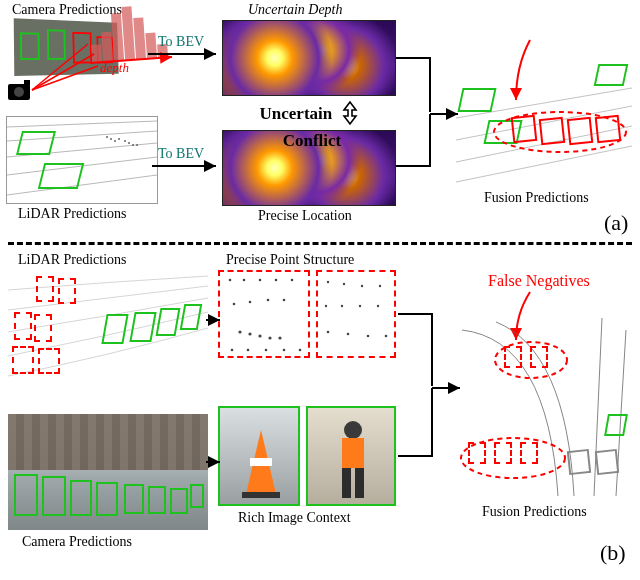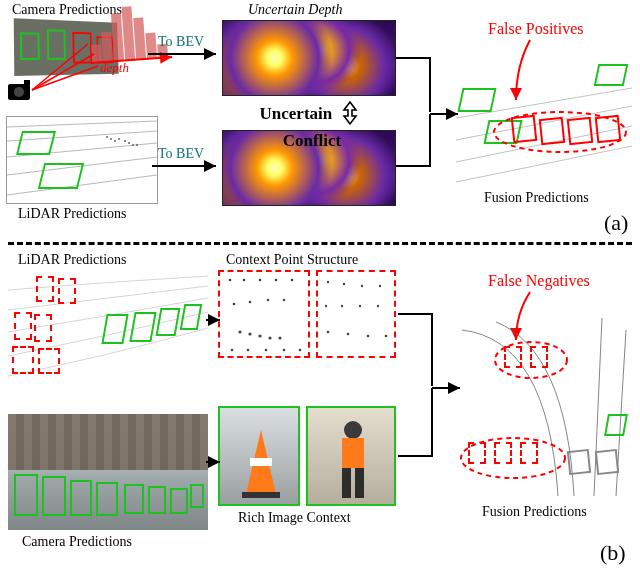"False Positives" div.label { html: <div>False Positives</div> -> none }
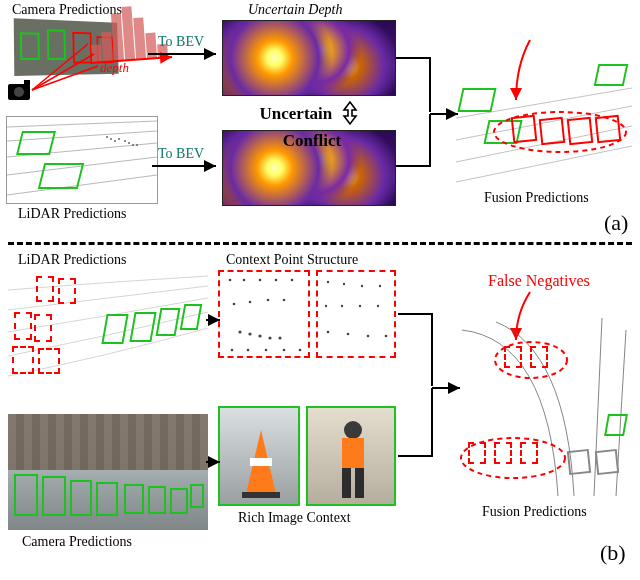"Precise Location" div.label { html: none -> <div>Precise Location</div> }
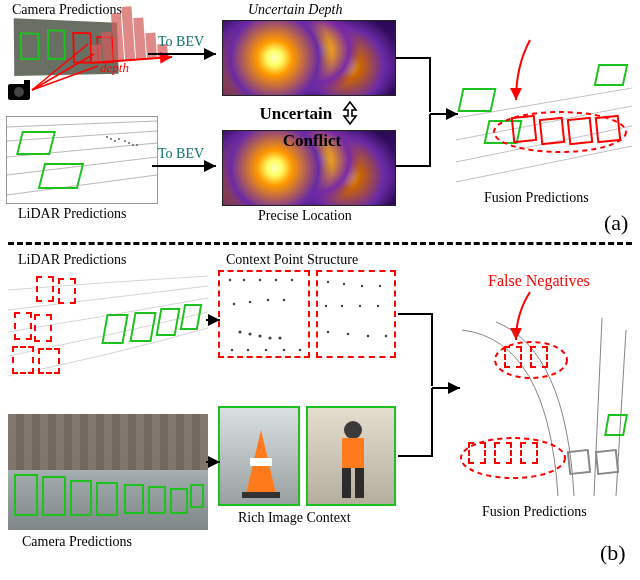"Context Point Structure" div.label { text: Context -> Precise }
